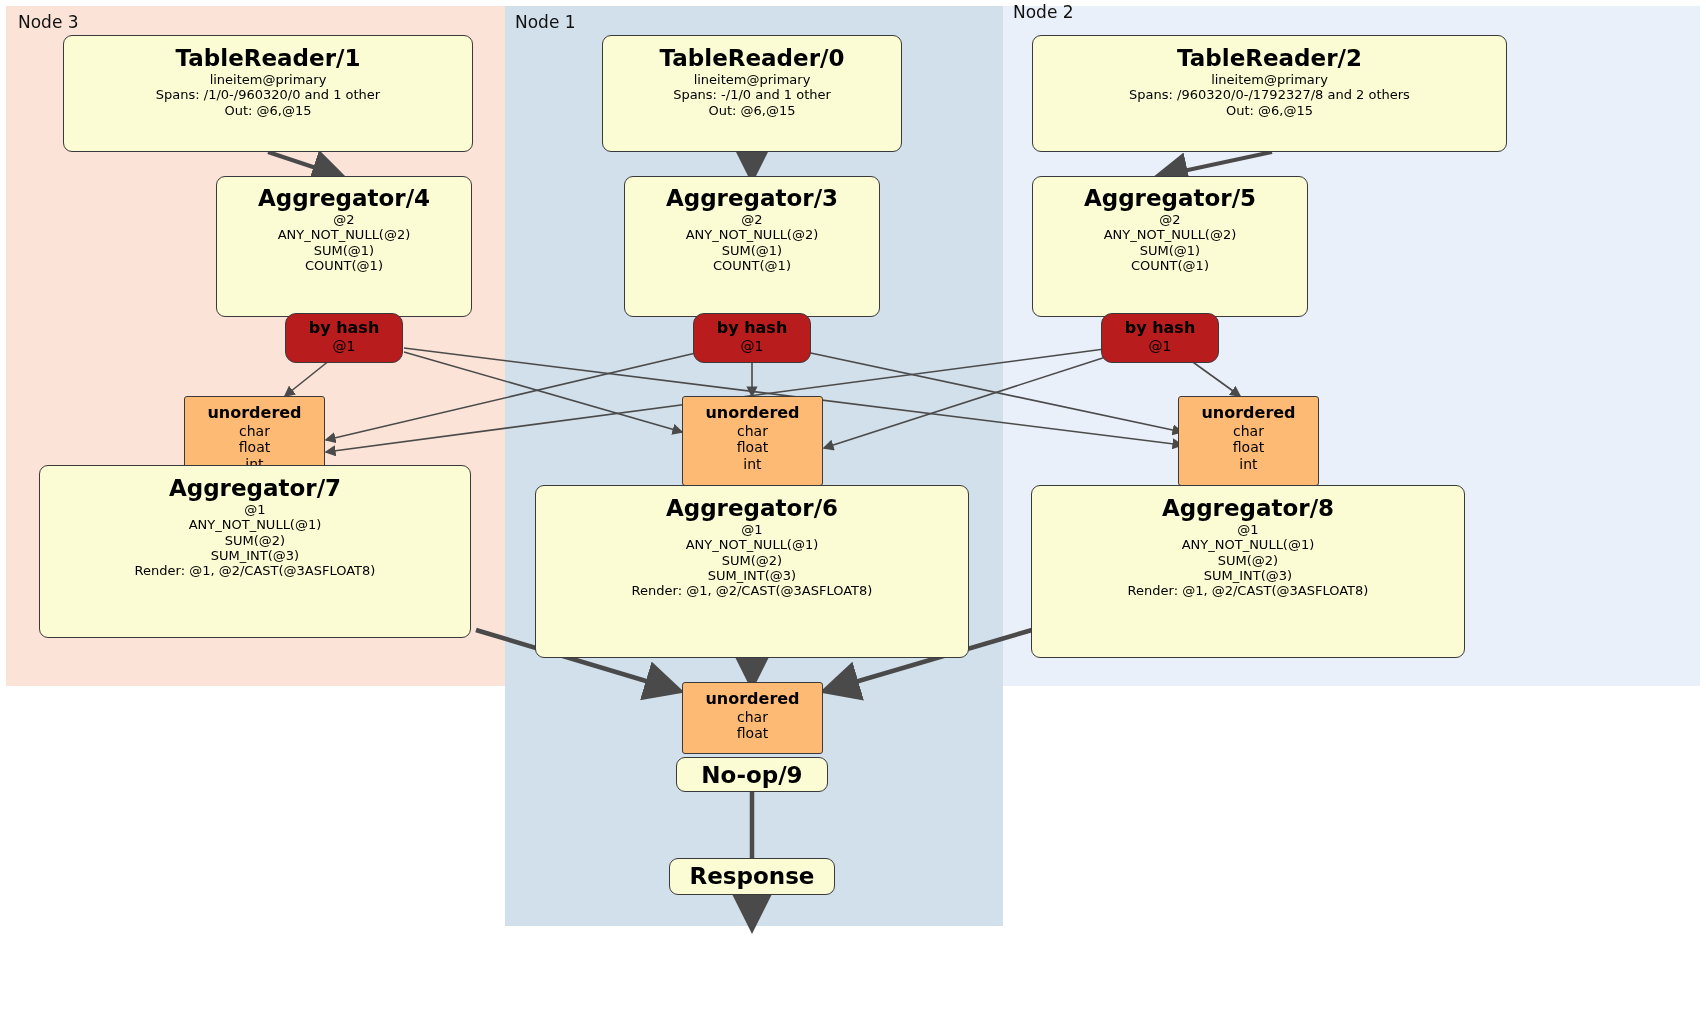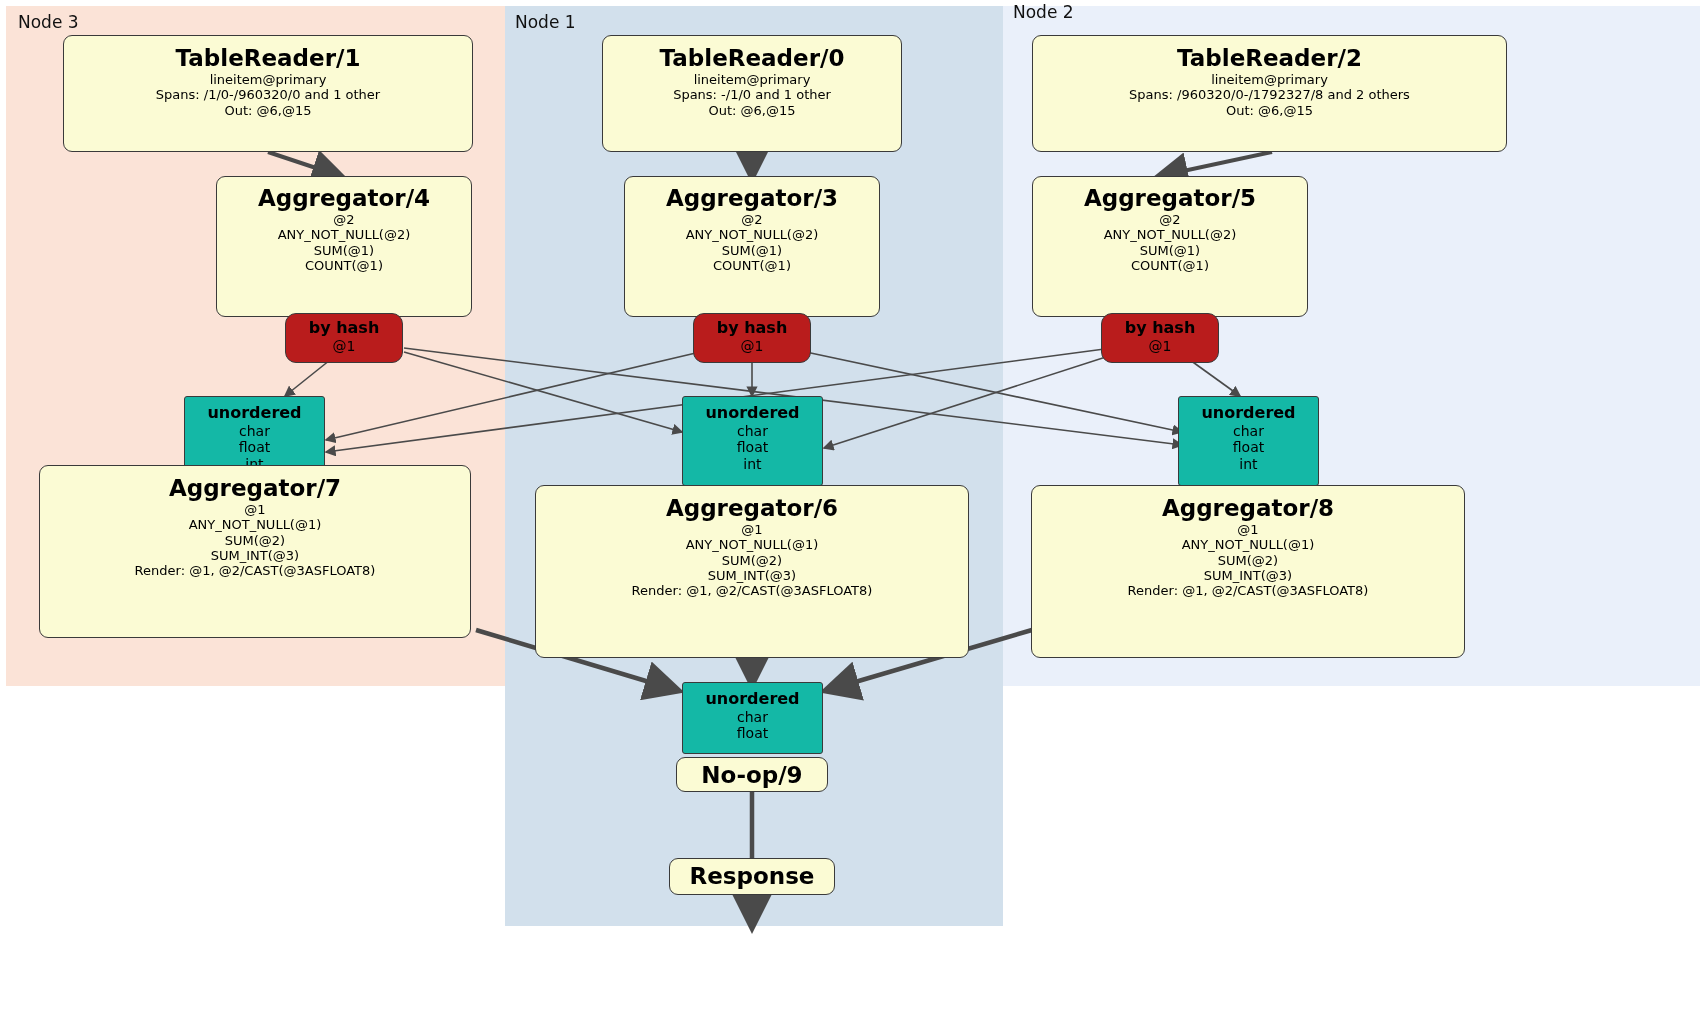"unordered" .blue { background: #14b8a6 -> #fdba74 }
